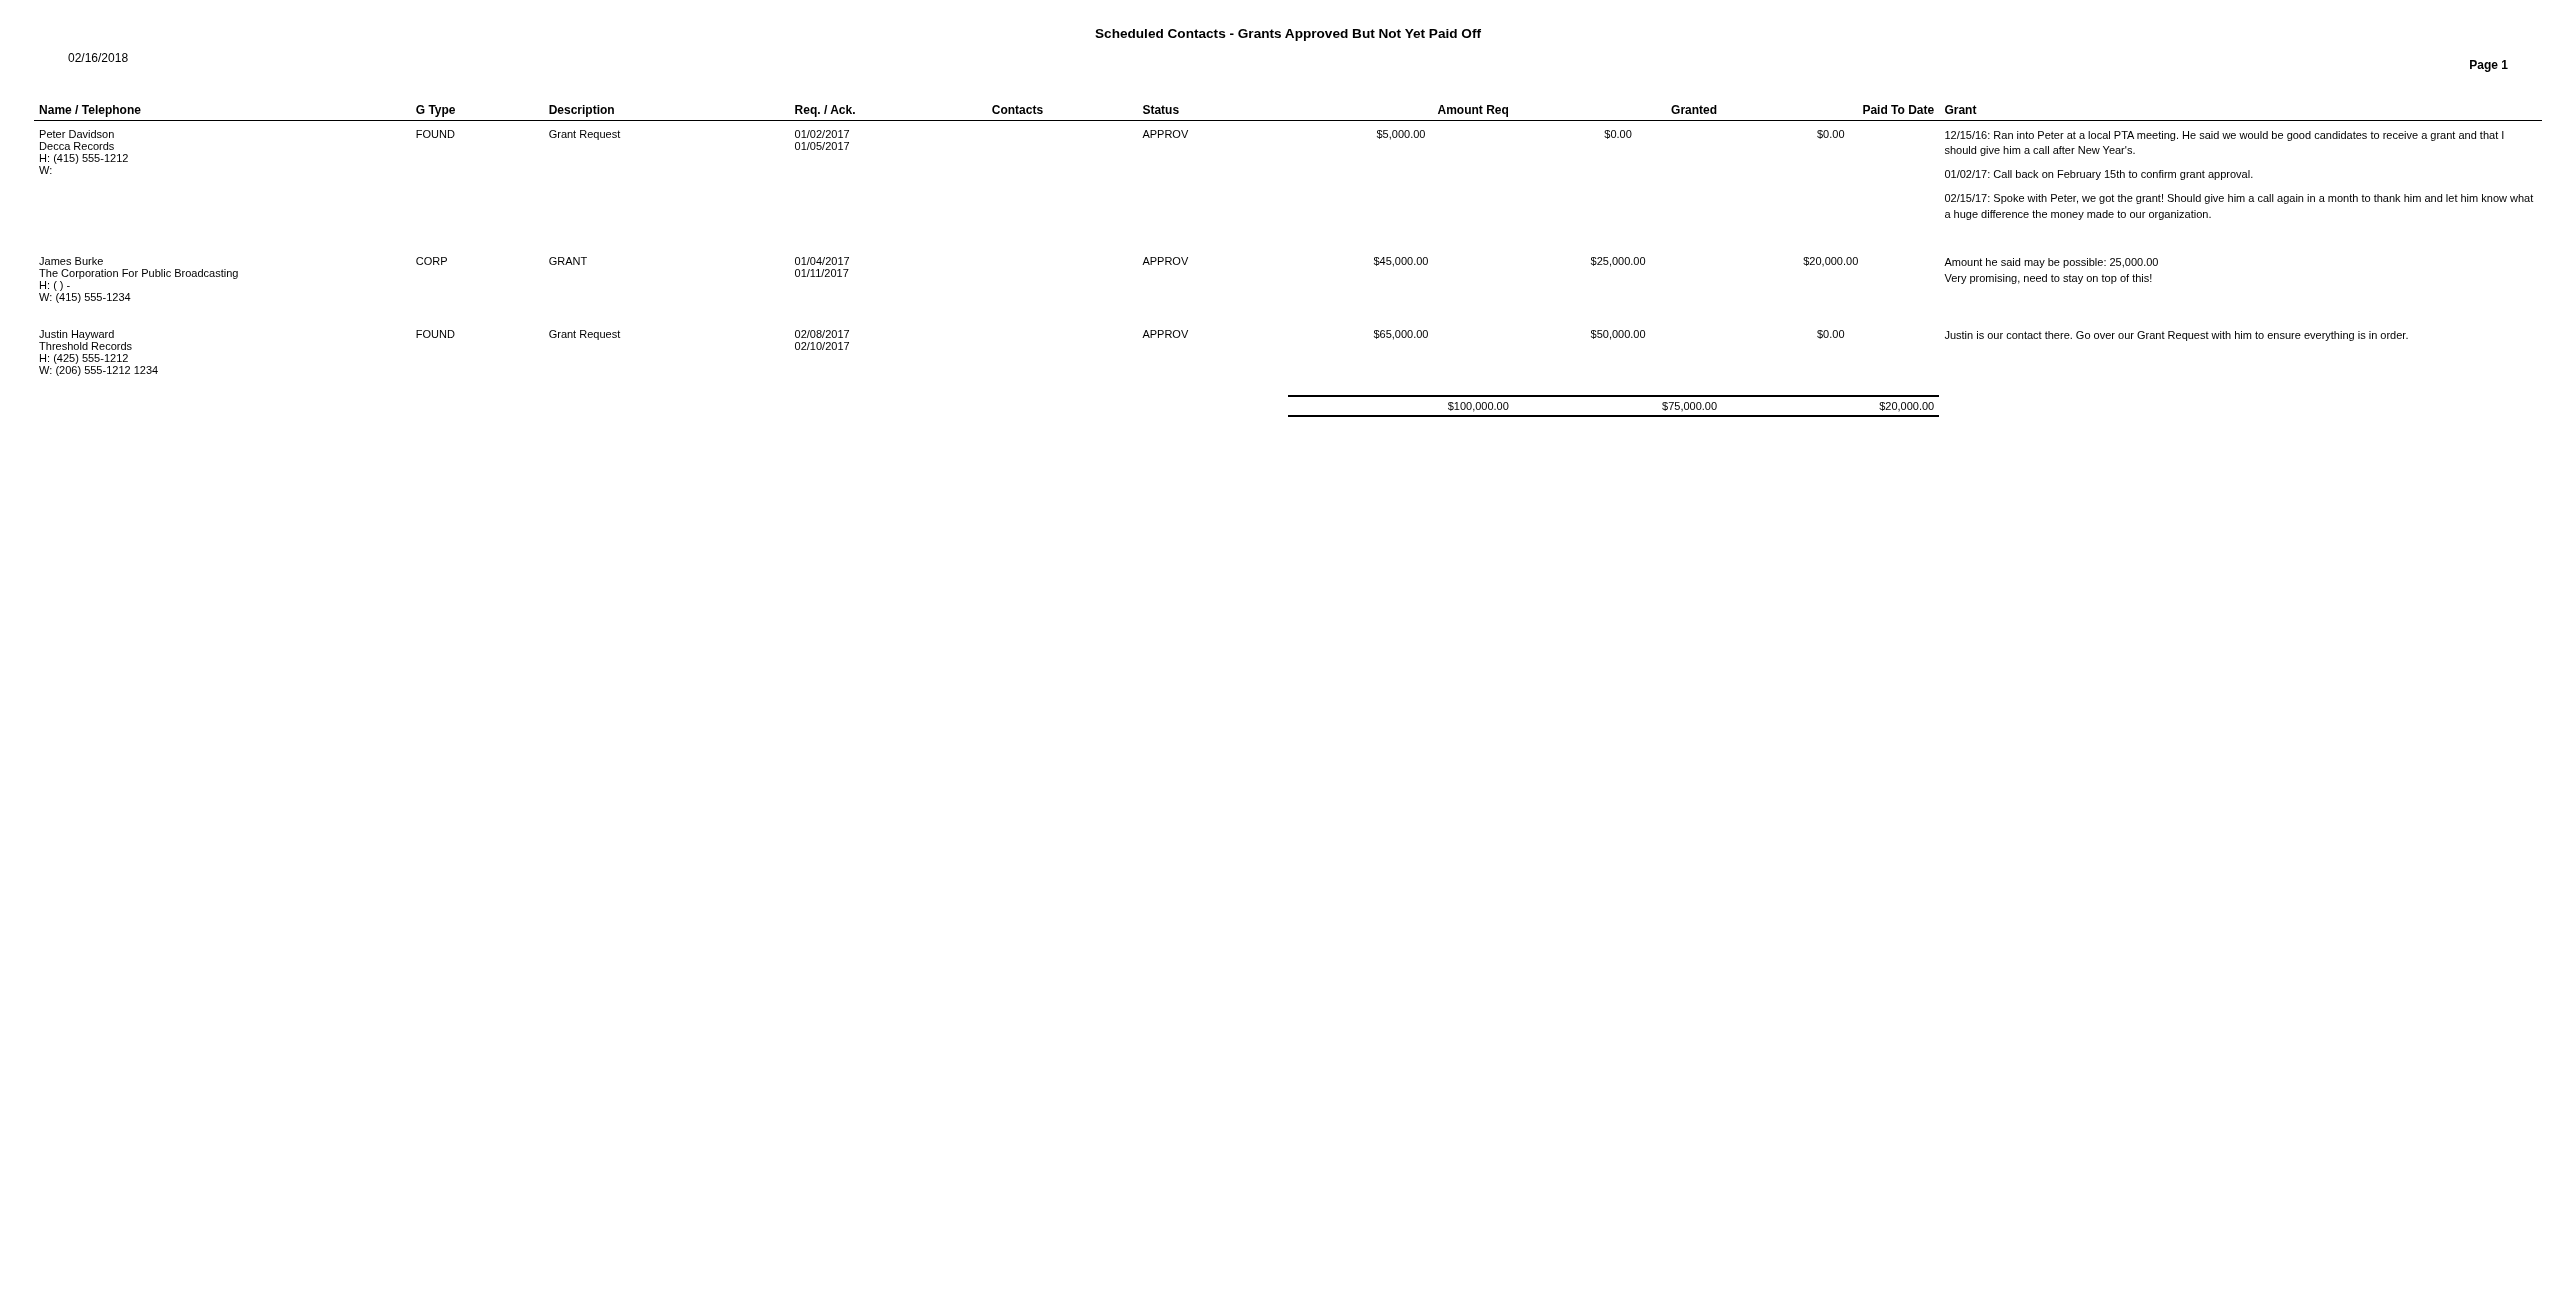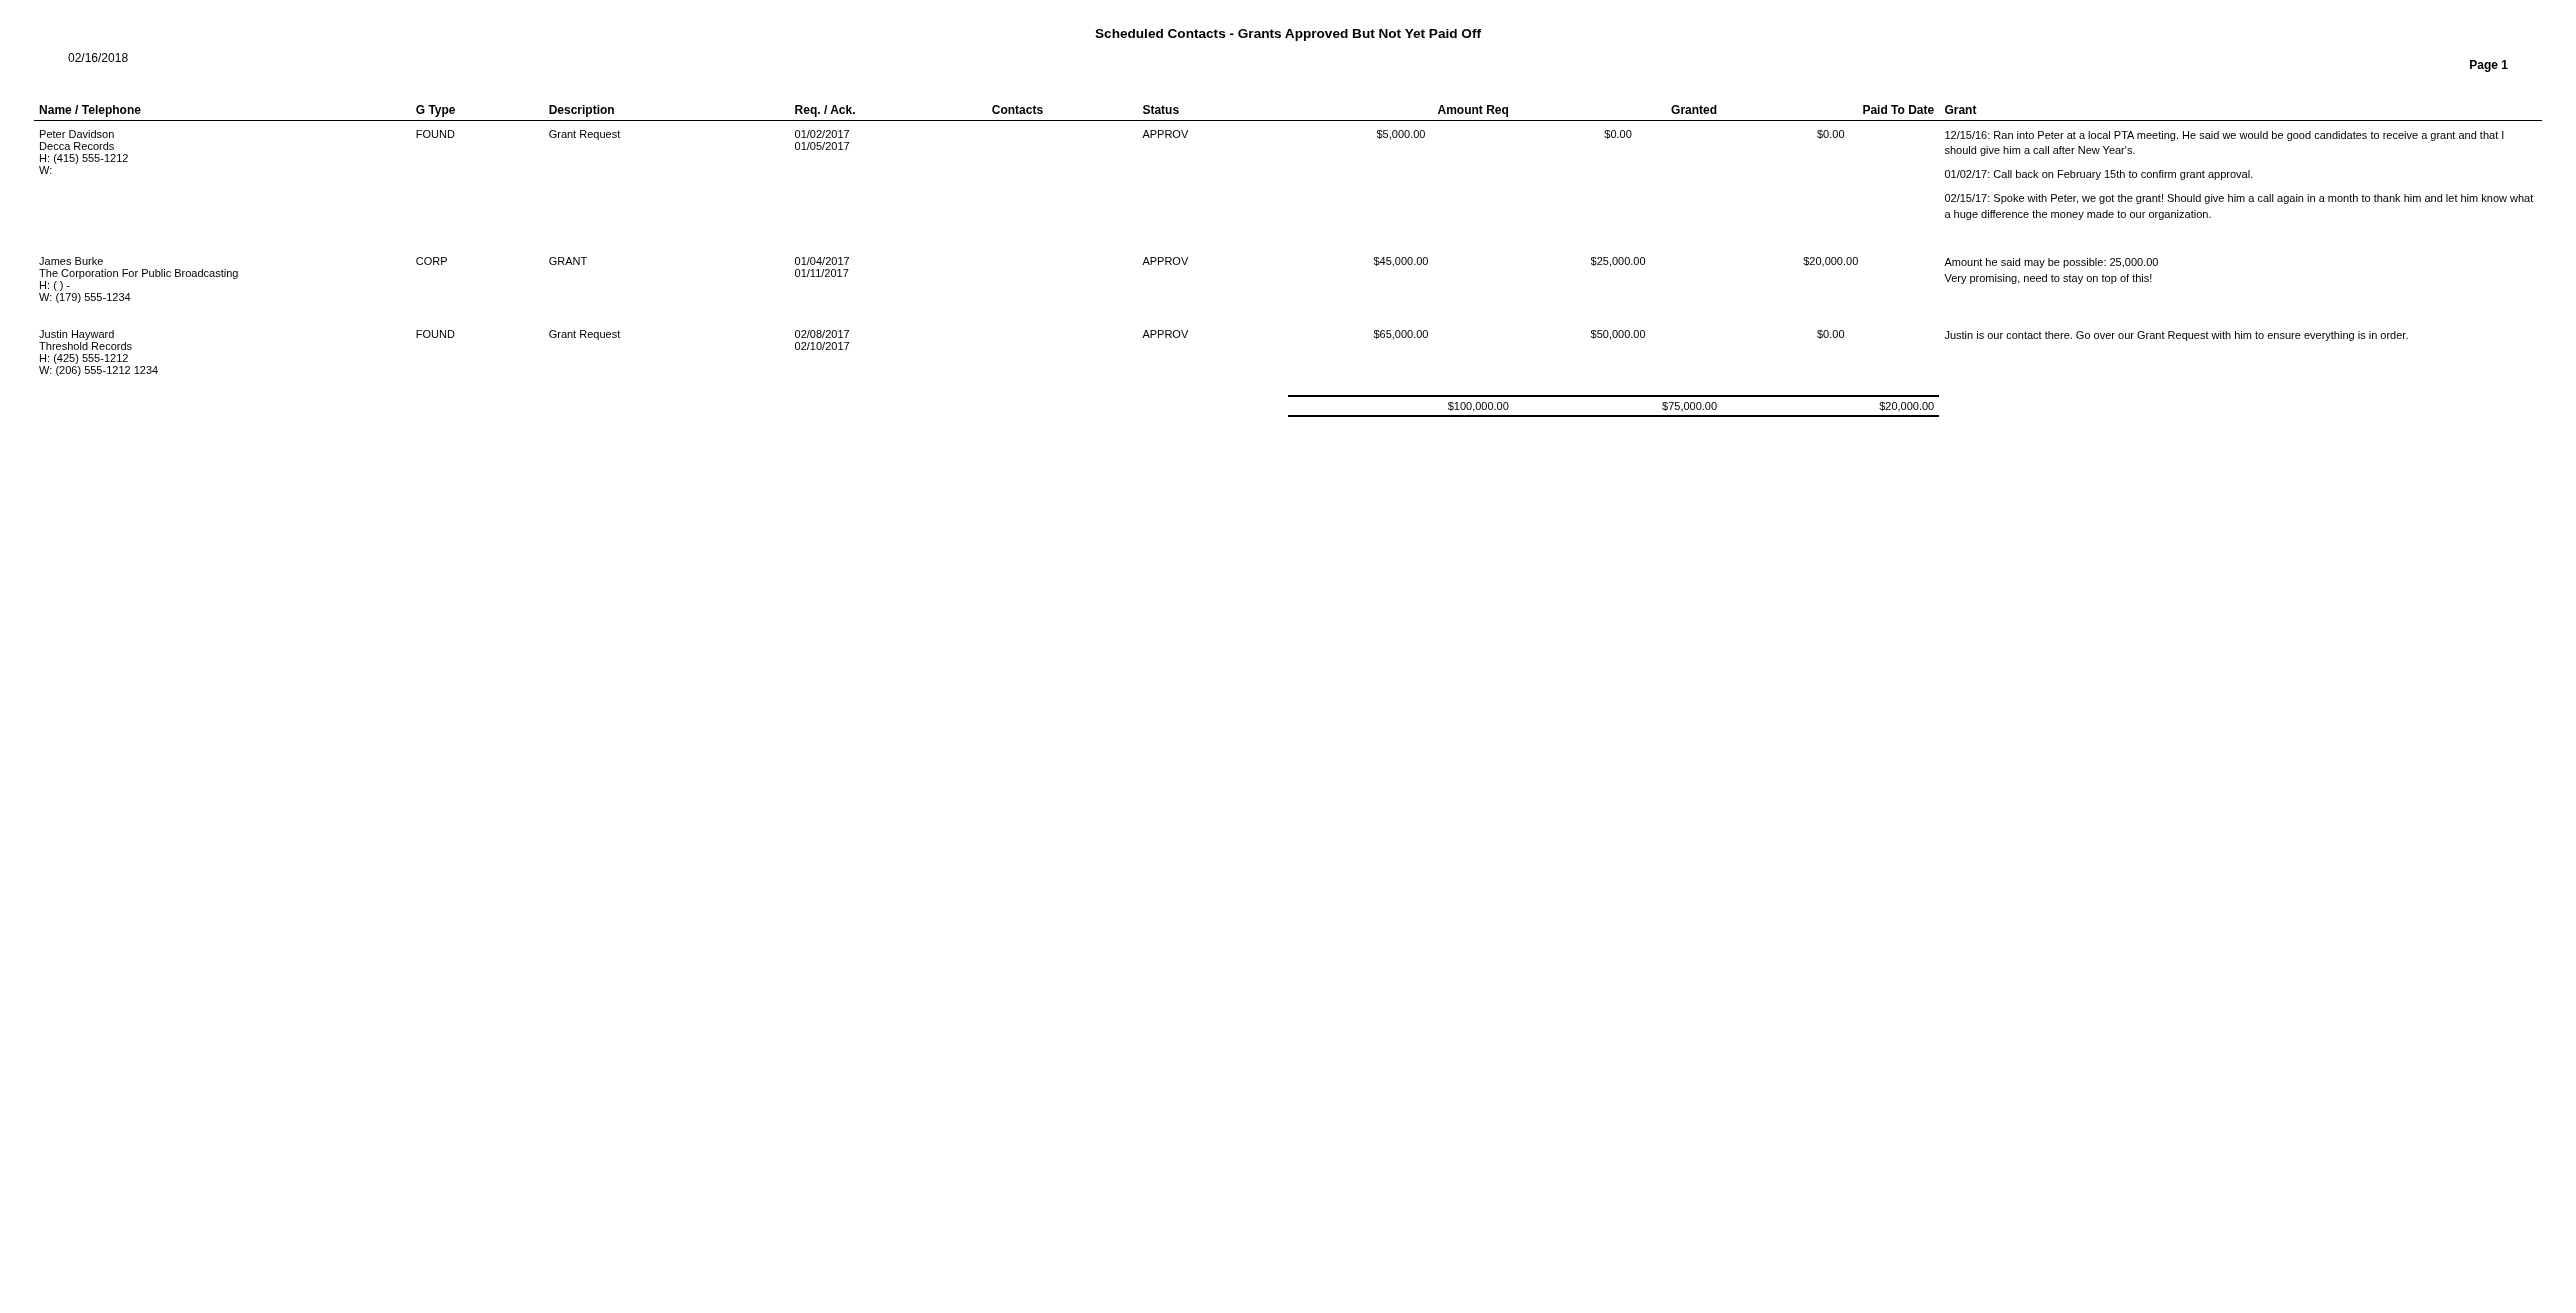"W: (179) 555-1234" div { text: 179 -> 415 }
